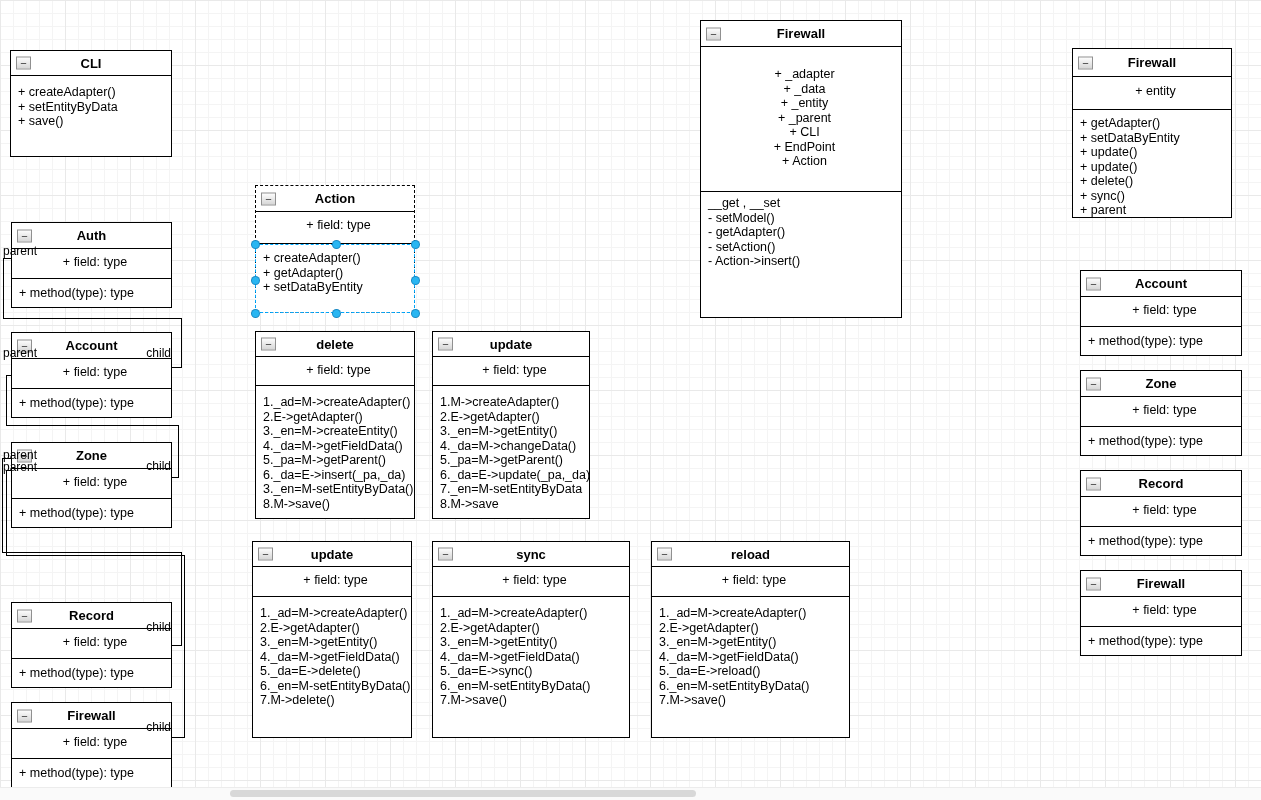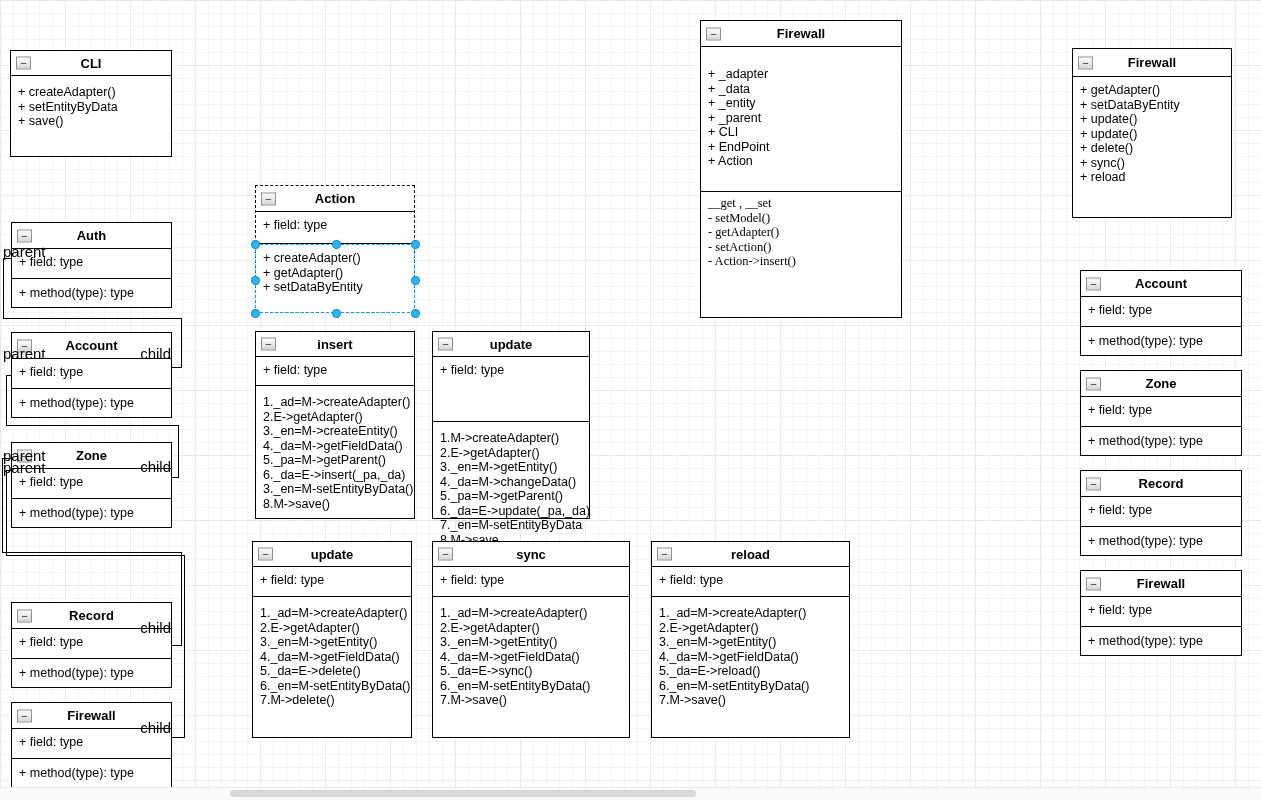"+ _adapter" .uml-attrs { text-align: none -> center }
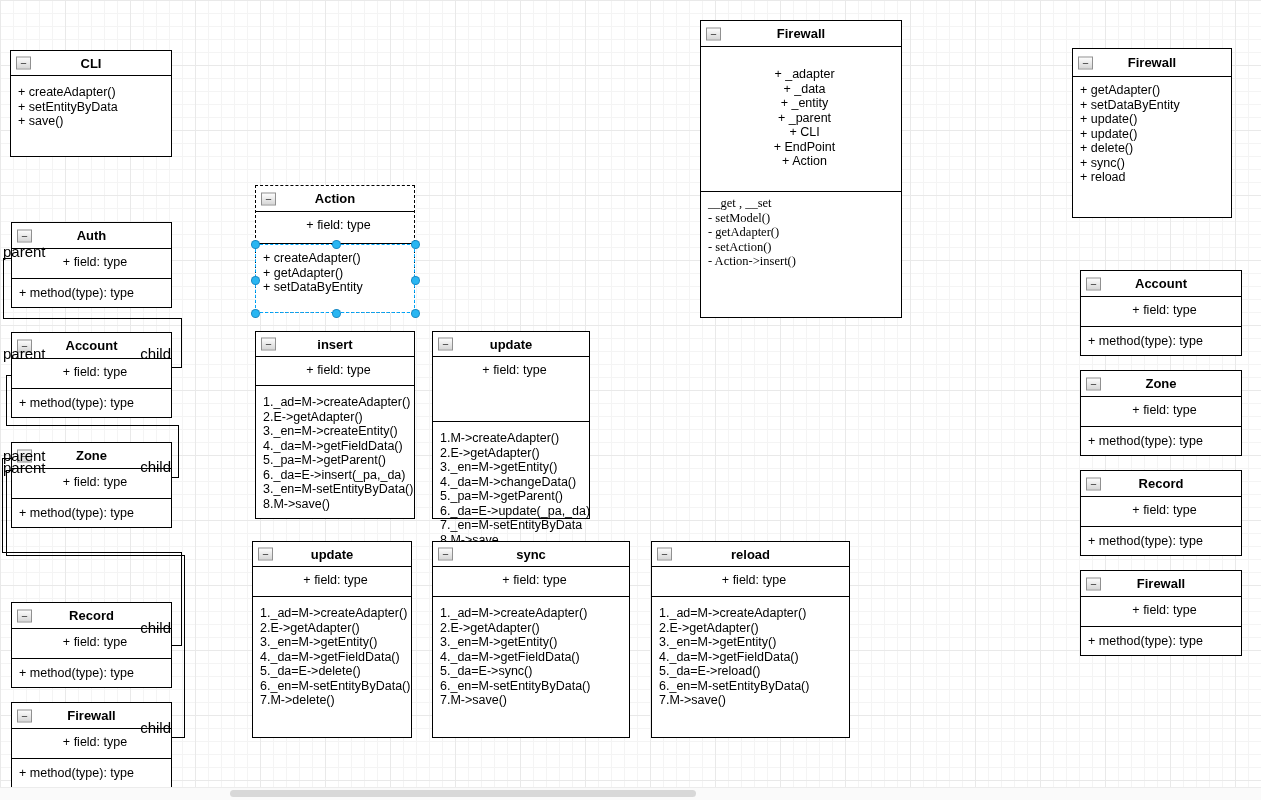"+ entity" div.uml-attrs { html: none -> <div> <div>+ entity</div> </div> }
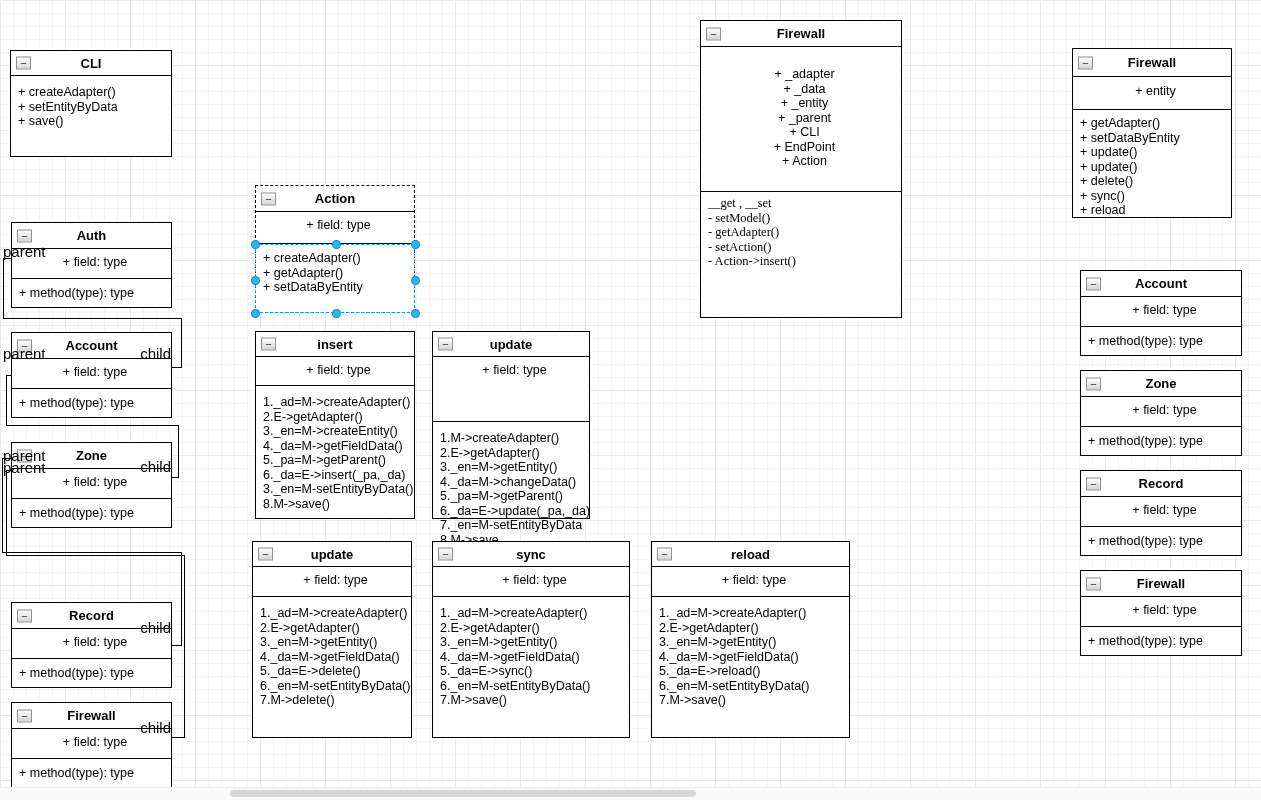"__get , __set" div.uml-methods { font-family: Liberation Serif, serif -> none }
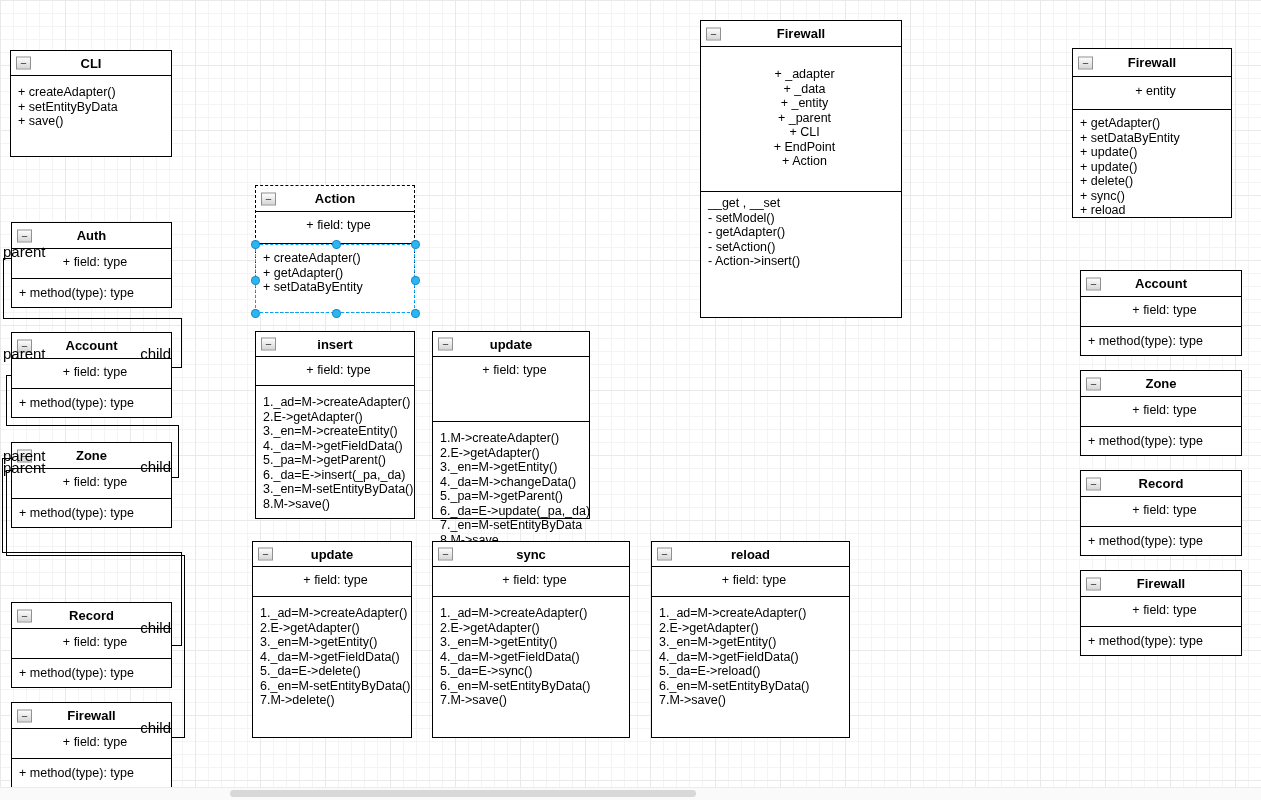"+ reload" div.row { text: reload -> parent }
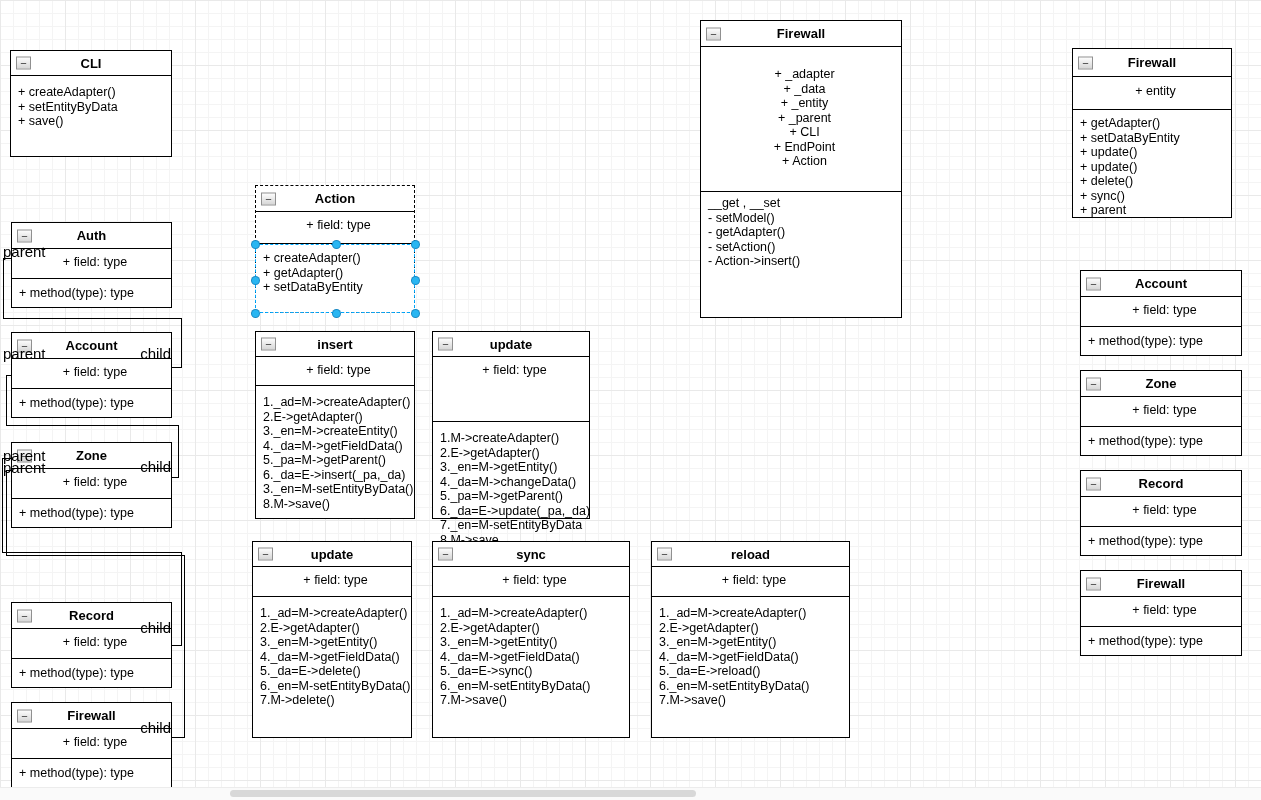"parent" .edge-label { font-size: 15px -> 12px }
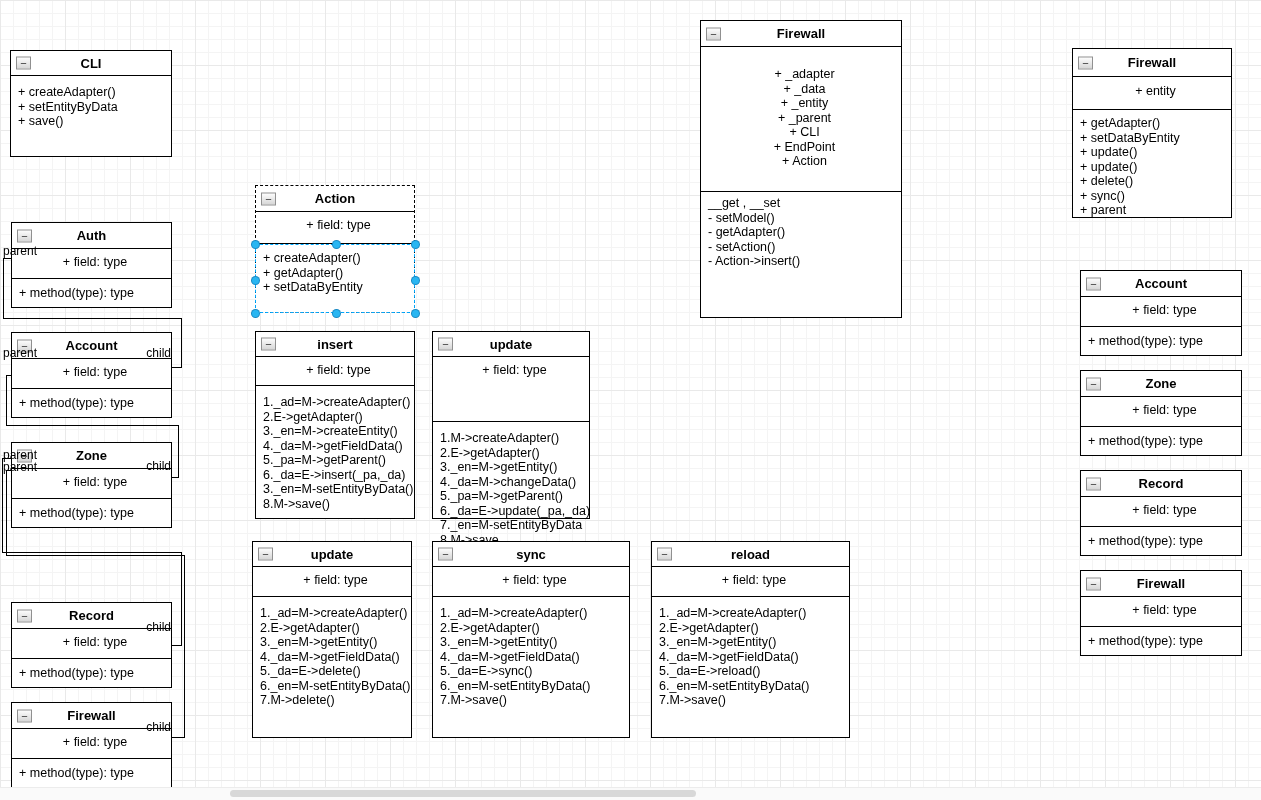"insert" span.title-text { text: insert -> delete }
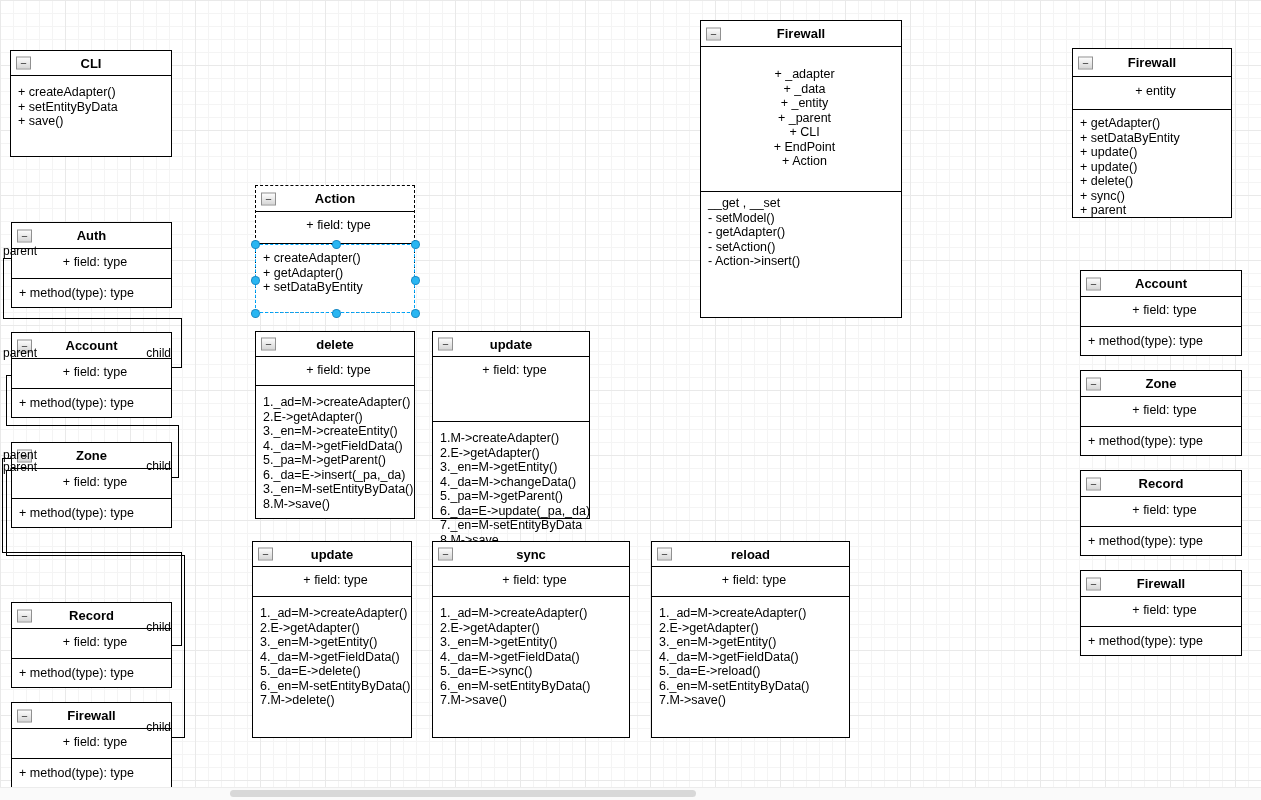"1.M->createAdapter()" div.uml-methods { margin-top: 36px -> none }
